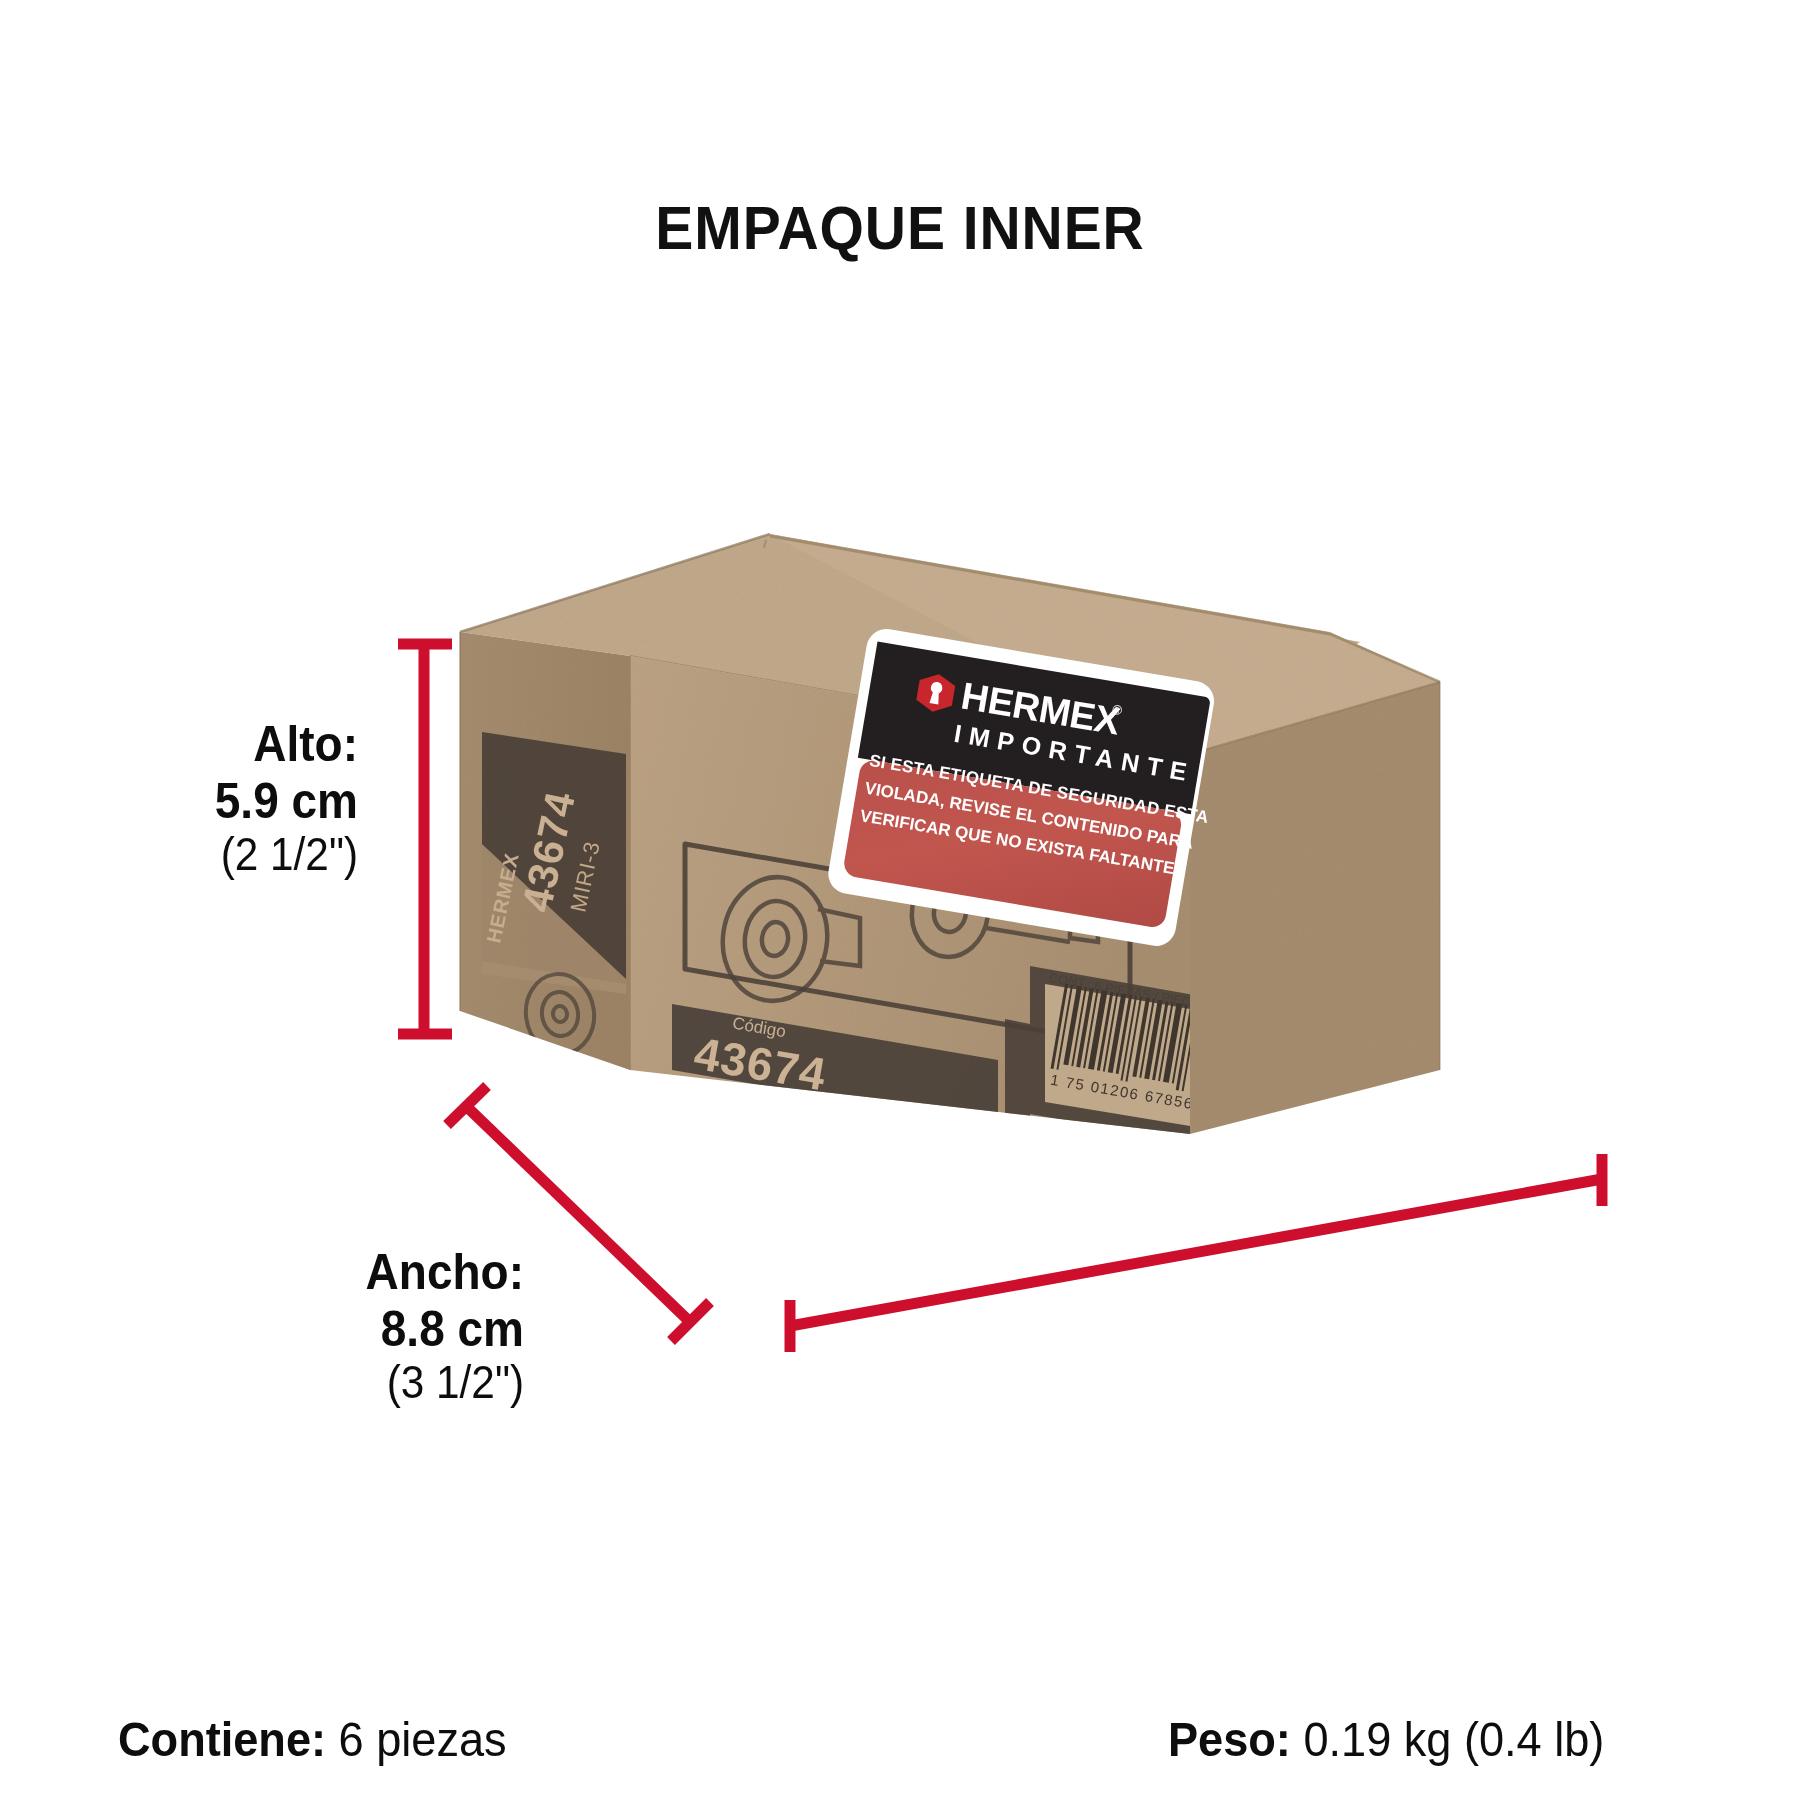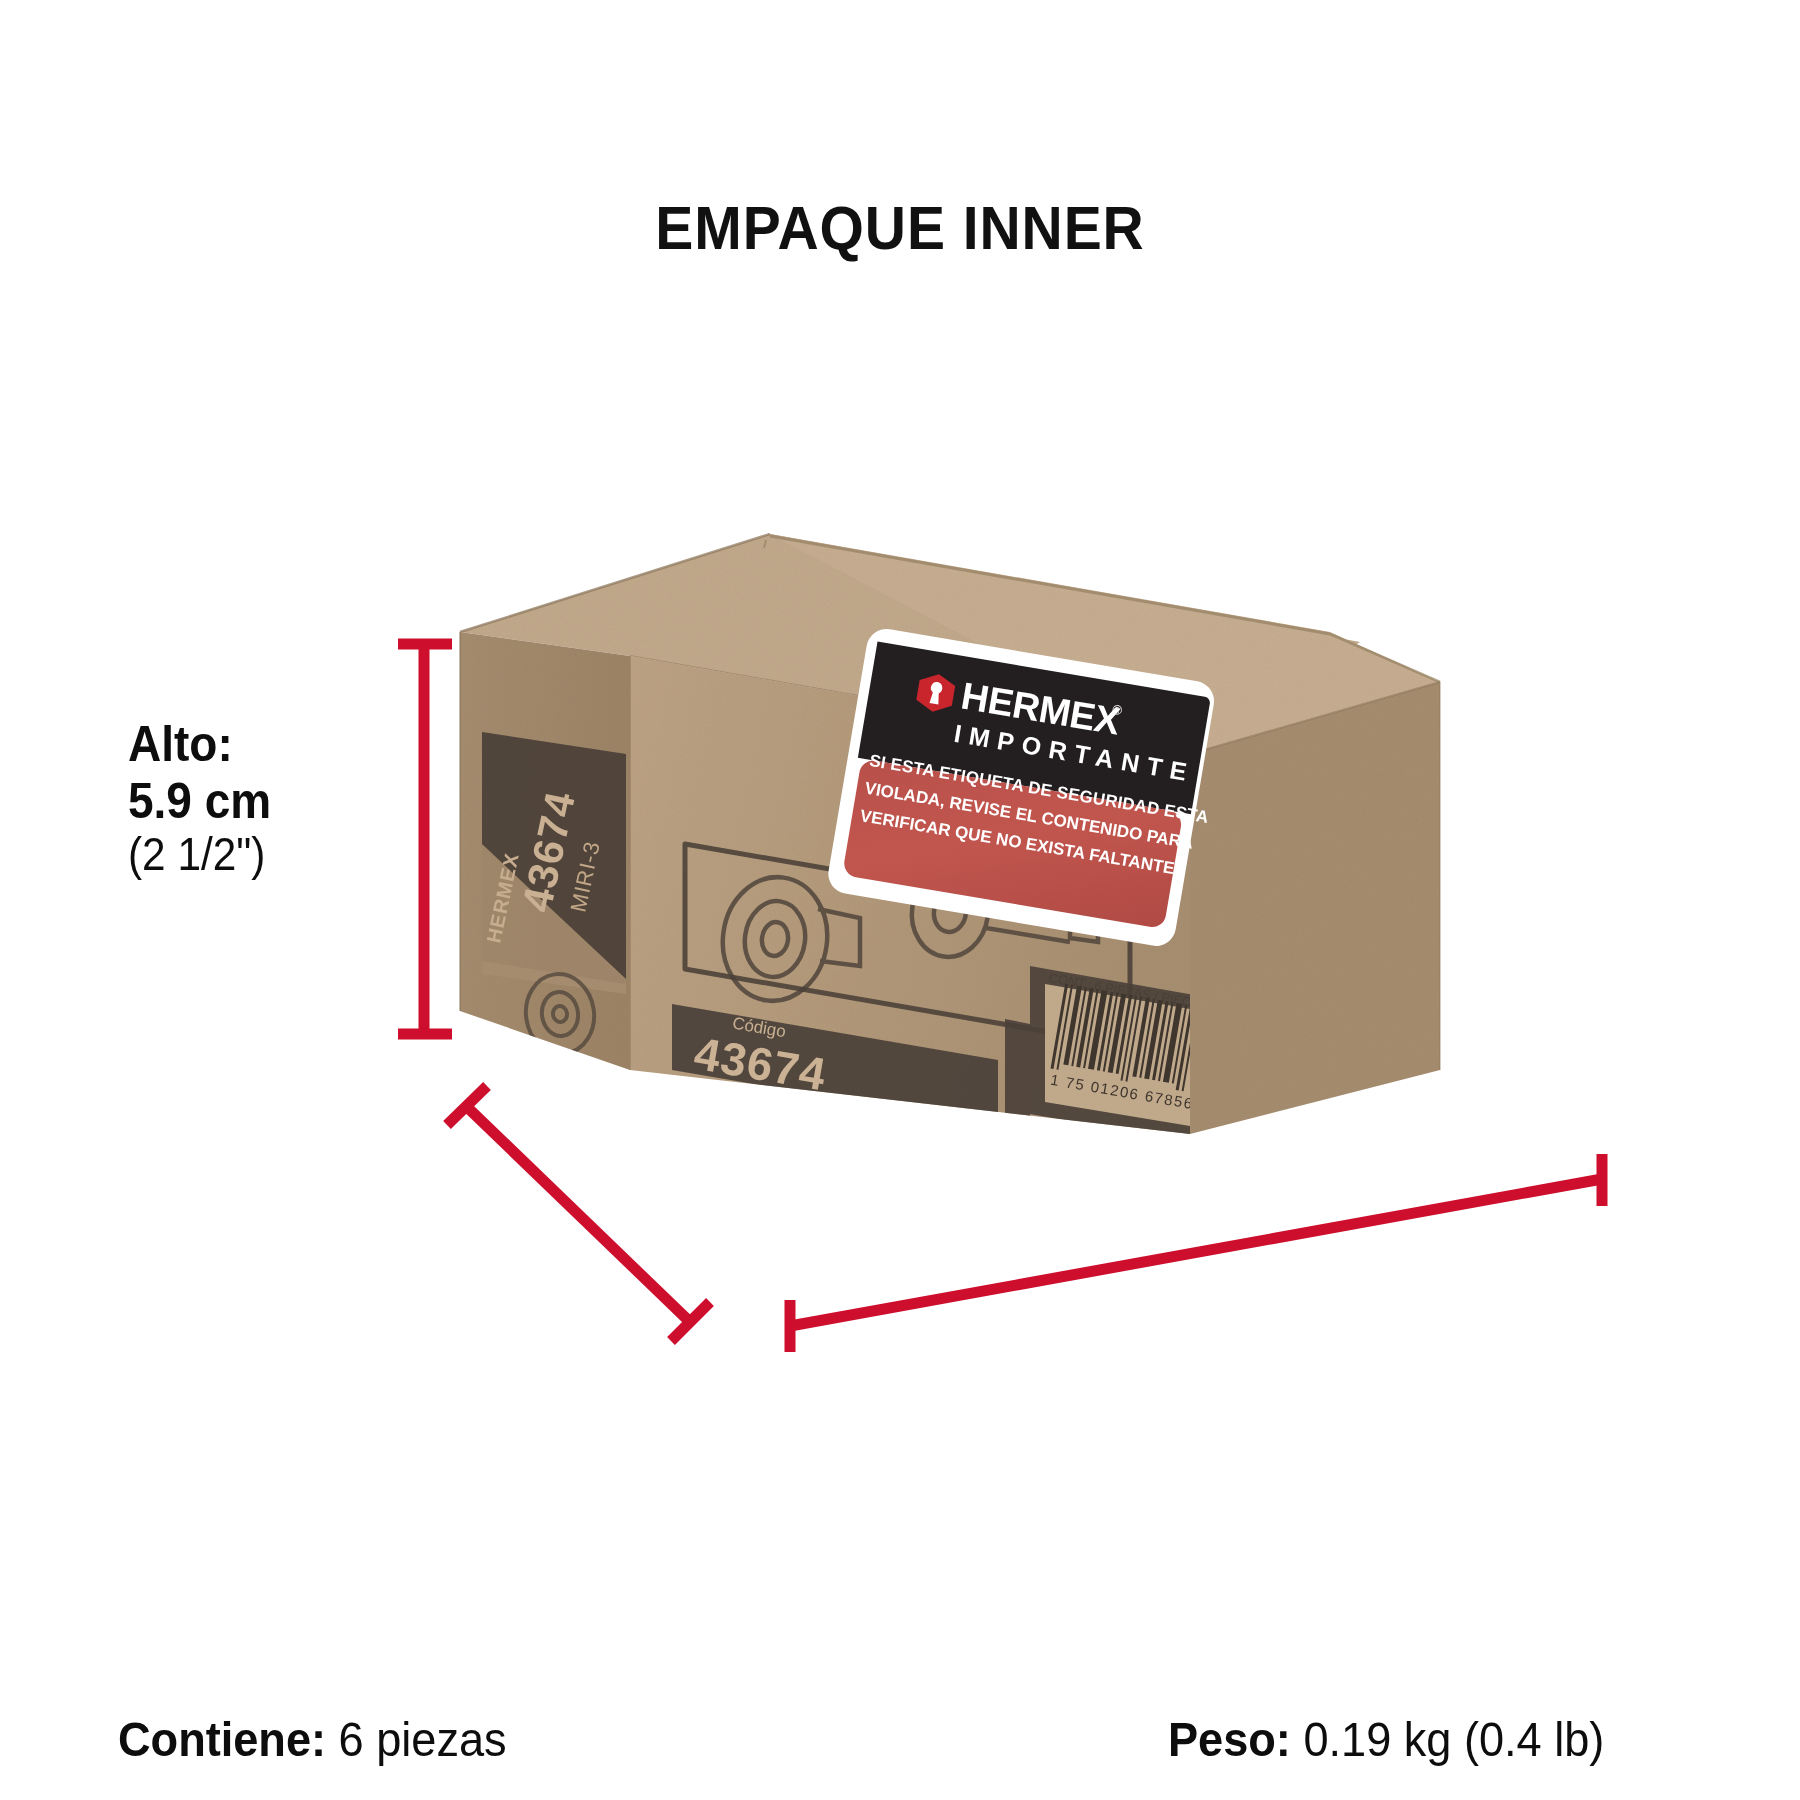"Alto:" .dimblock { text-align: left -> right }
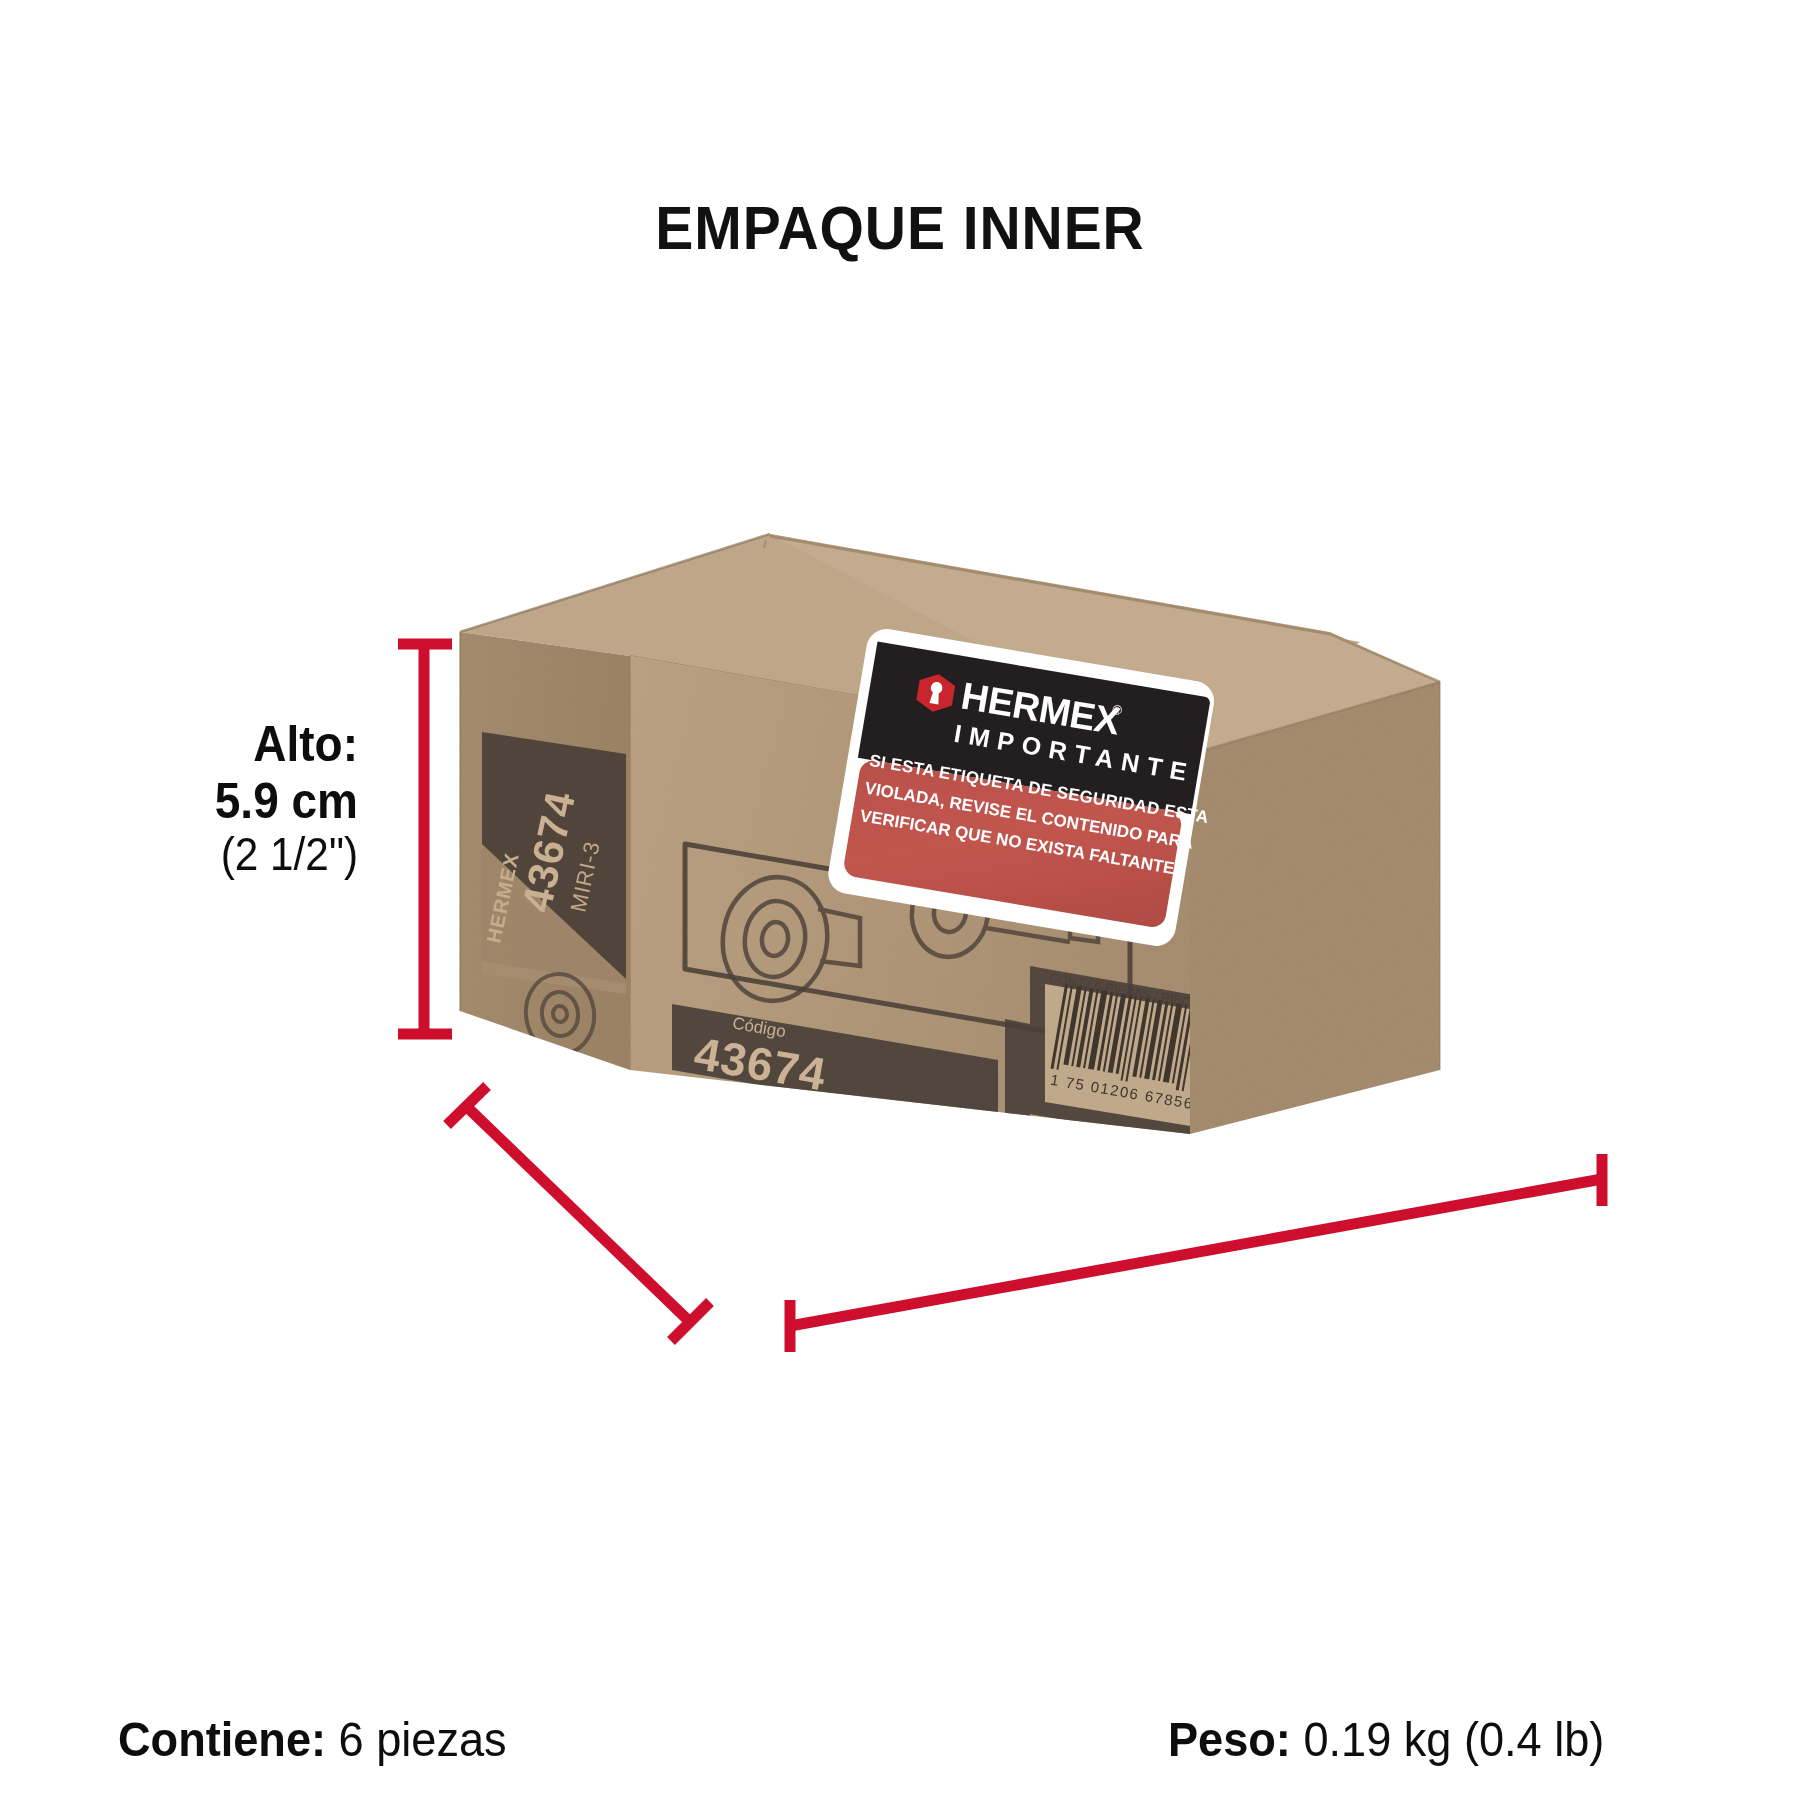"Ancho:" div.dimblock { html: none -> <div> <span>Ancho:</span> <span>8.8 cm</span> <span>(3 1/2")</span> </div> }
